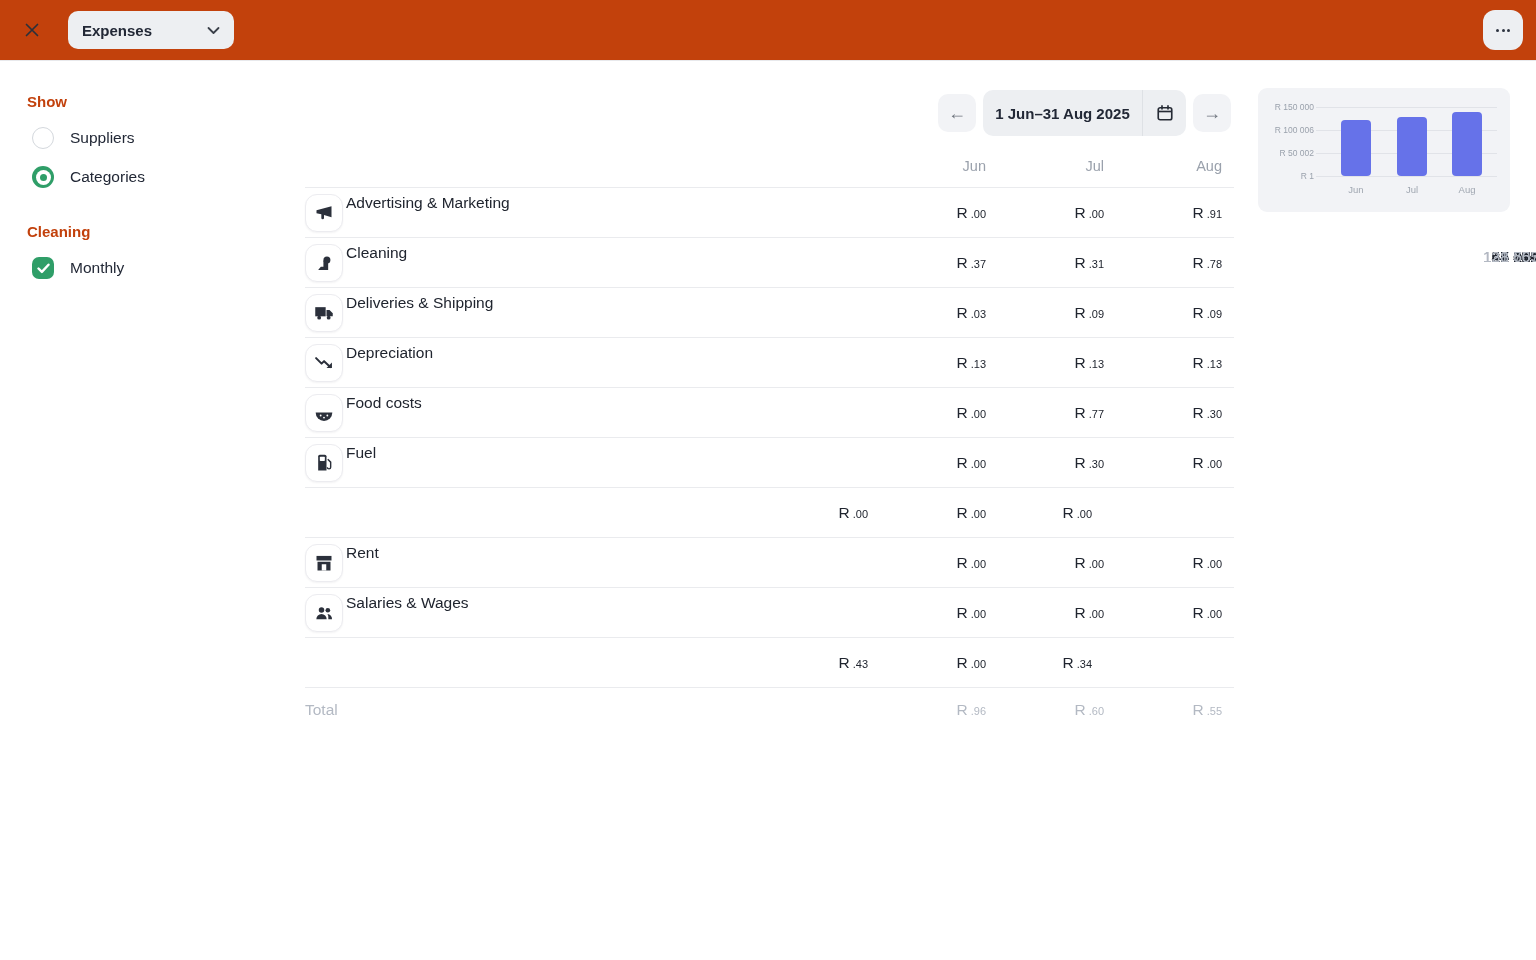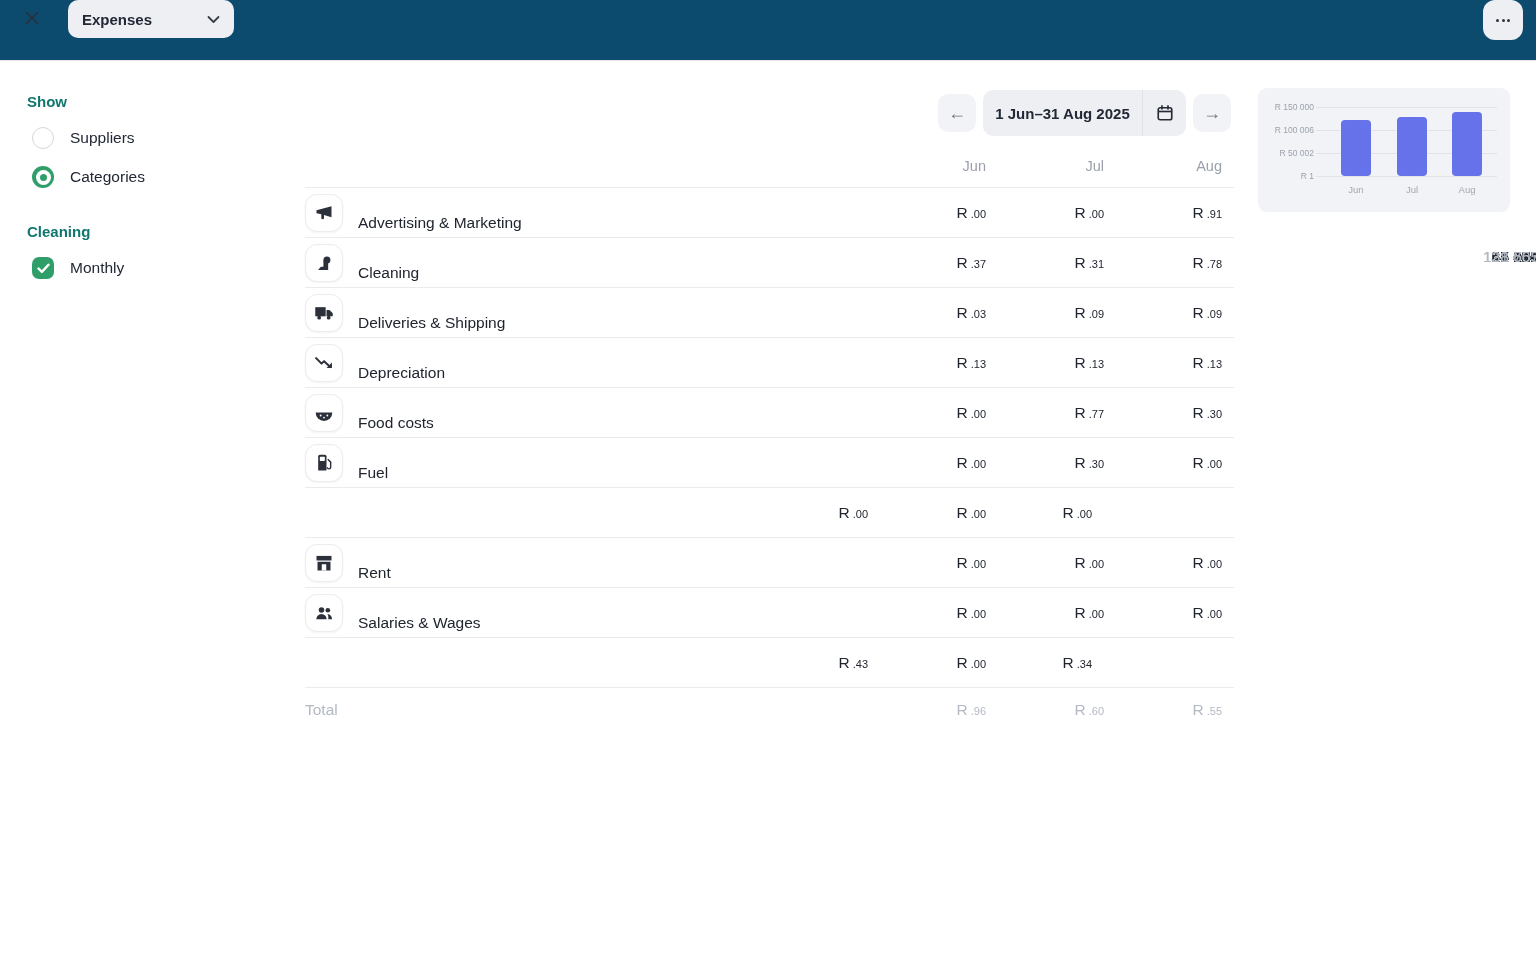"Expenses" .topbar { align-items: none -> center; background: #0c4a6e -> #c2410c }
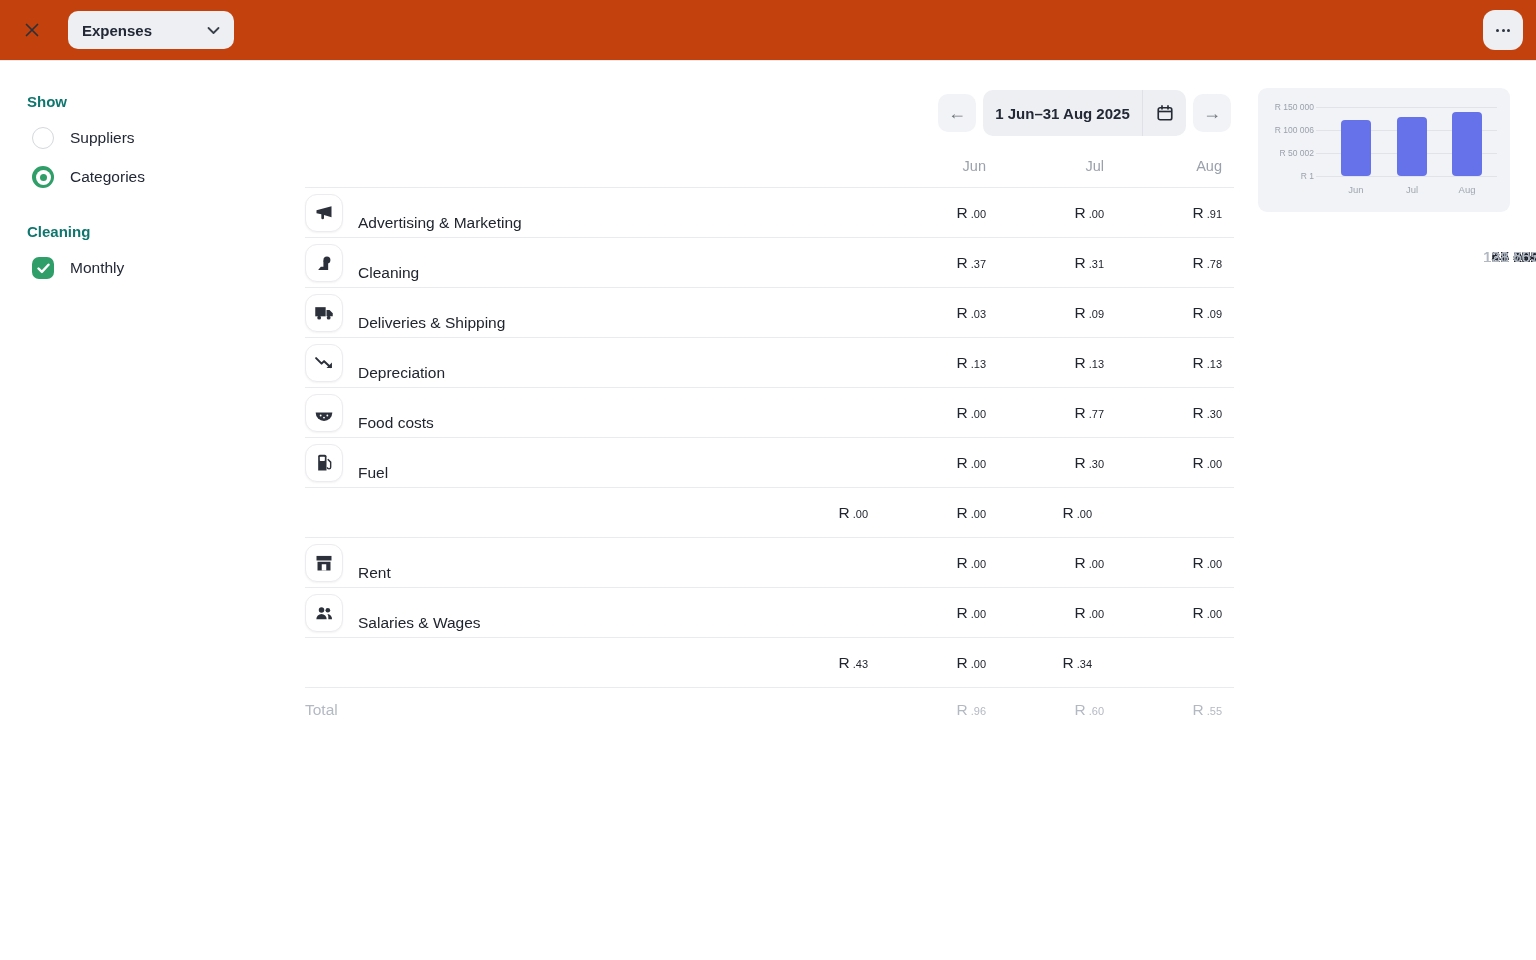"Show" .section-heading { color: #0f766e -> #c2410c }
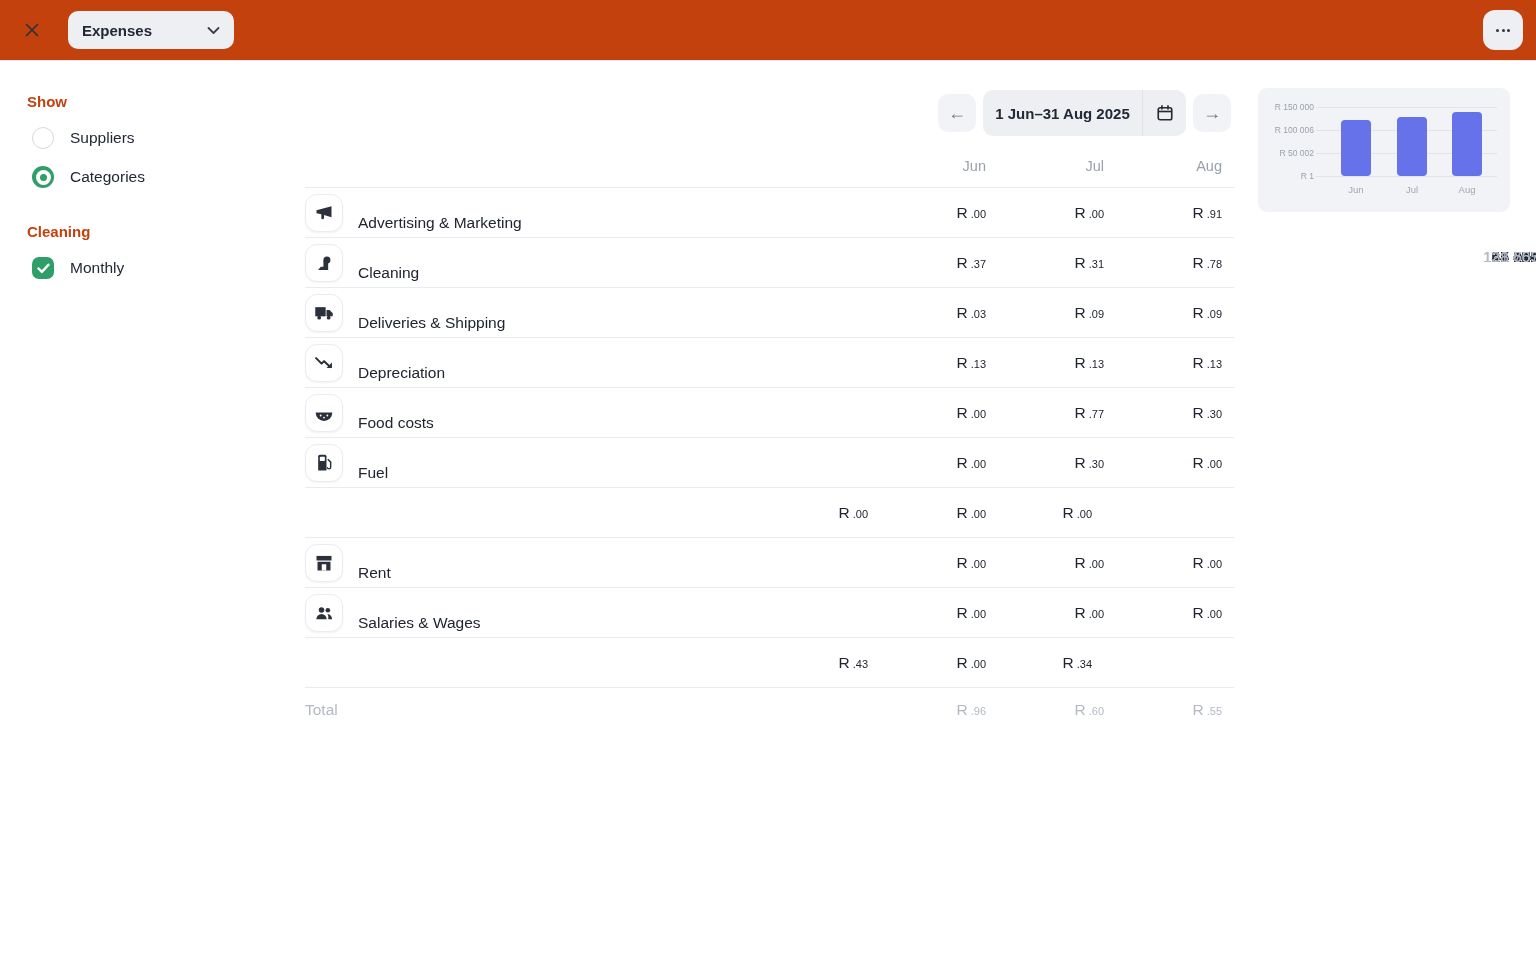"Advertising & Marketing" .name-cell { align-items: flex-end -> flex-start; gap: 15px -> 3px }
